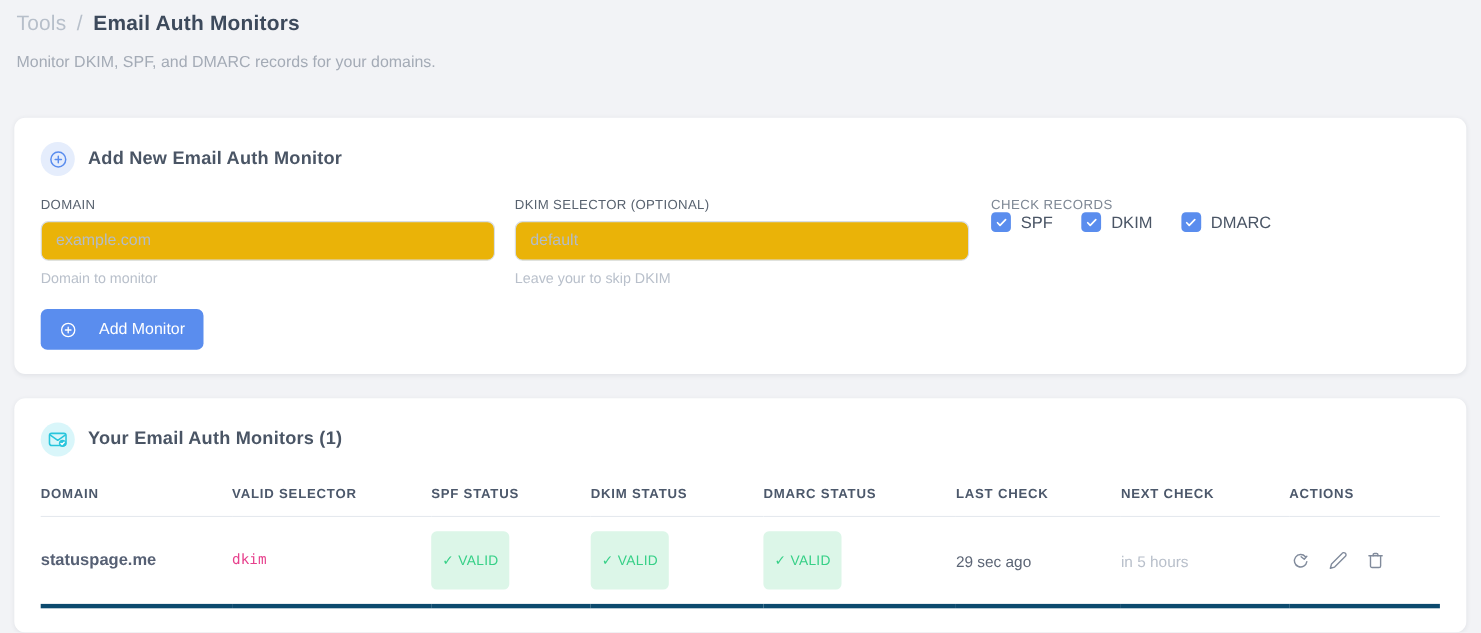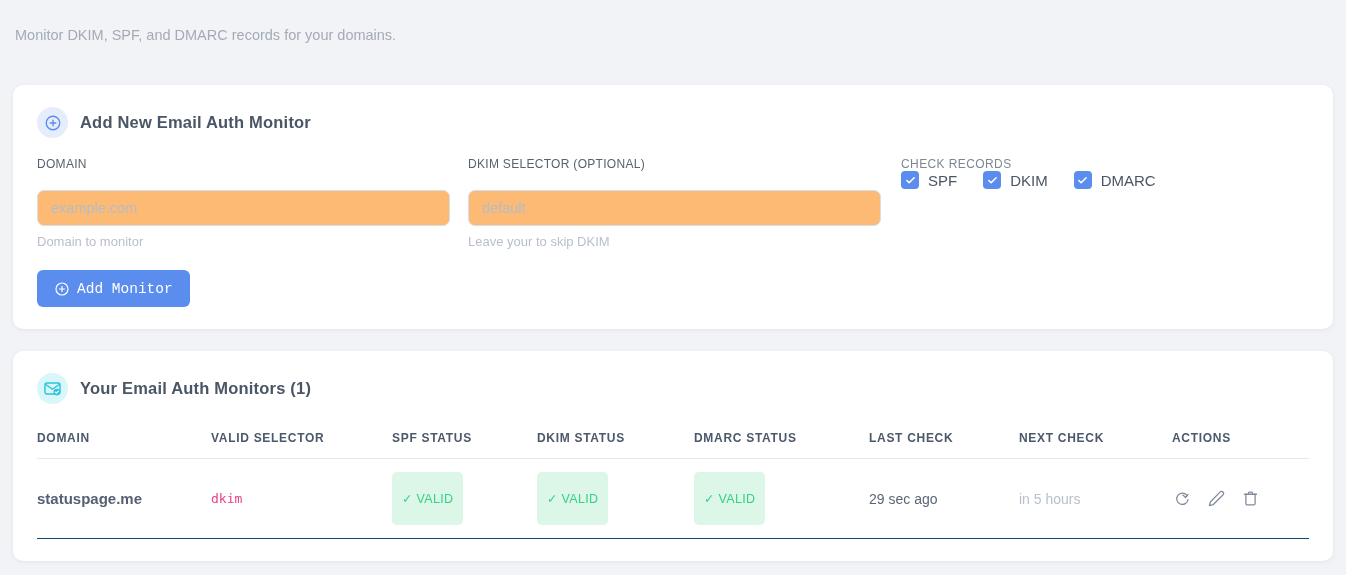"Tools / Email Auth Monitors" div.breadcrumb { html: none -> <div> <span>Tools</span> <span>/</span> <span>Email Auth Monitors</span> </div> }
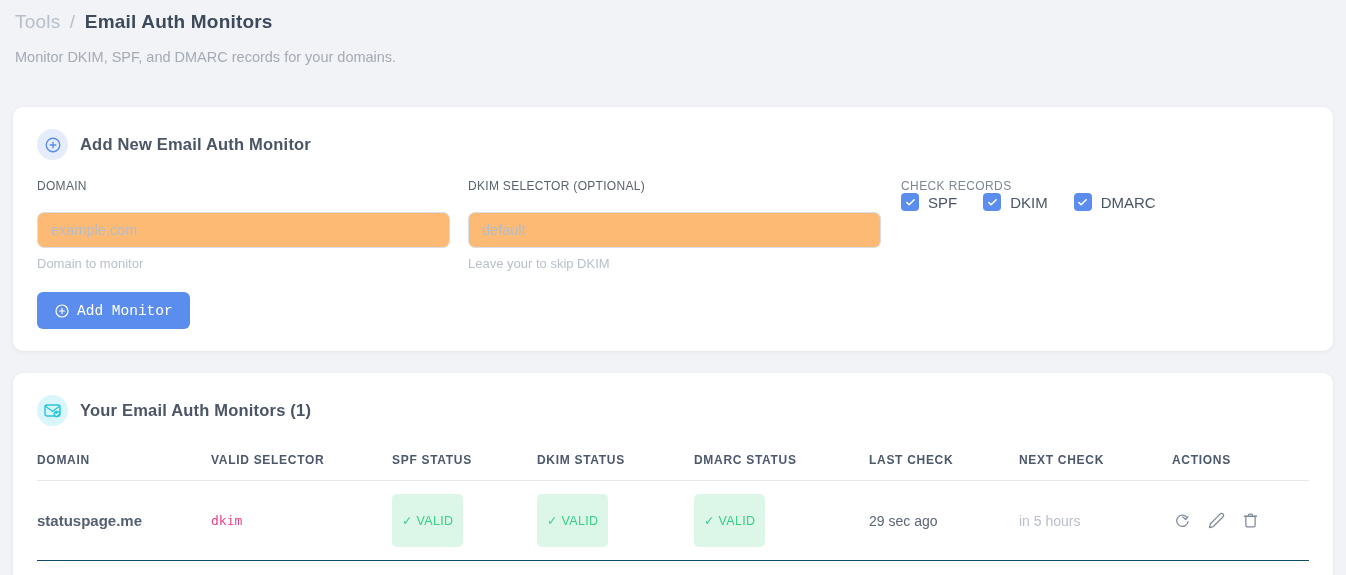"example.com" .text-input { background: #fdba74 -> #eab308; margin-top: 11px -> none }
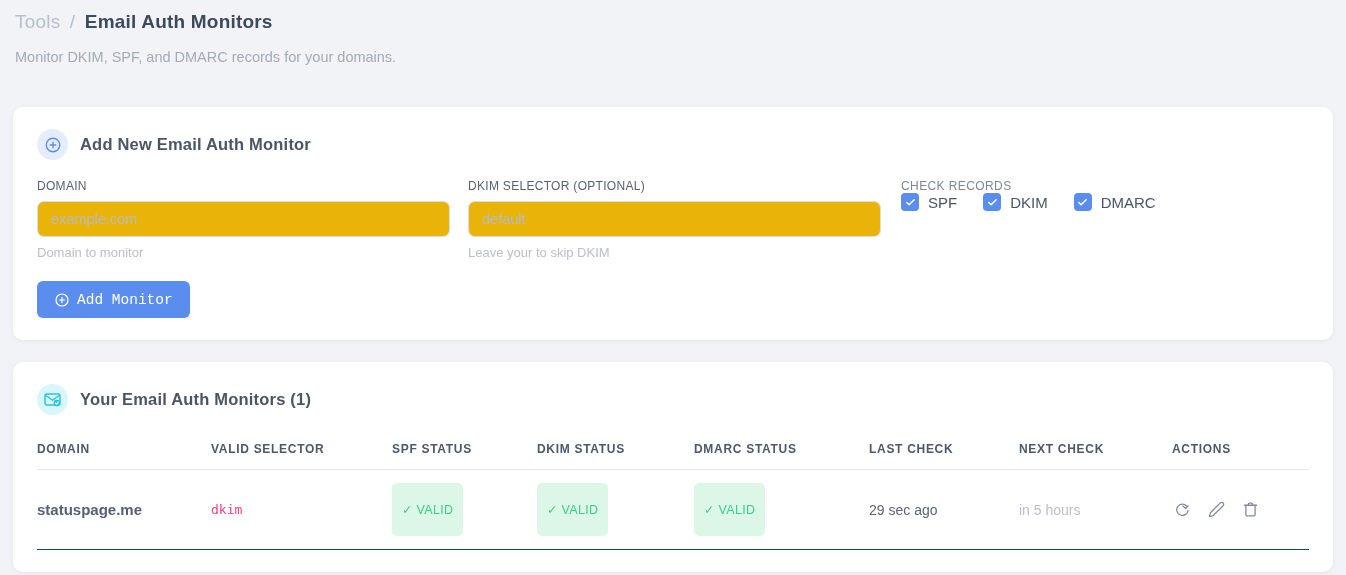"Add Monitor" .btn-primary { font-family: Liberation Mono, monospace -> Liberation Sans, sans-serif; gap: 7px -> 20px }
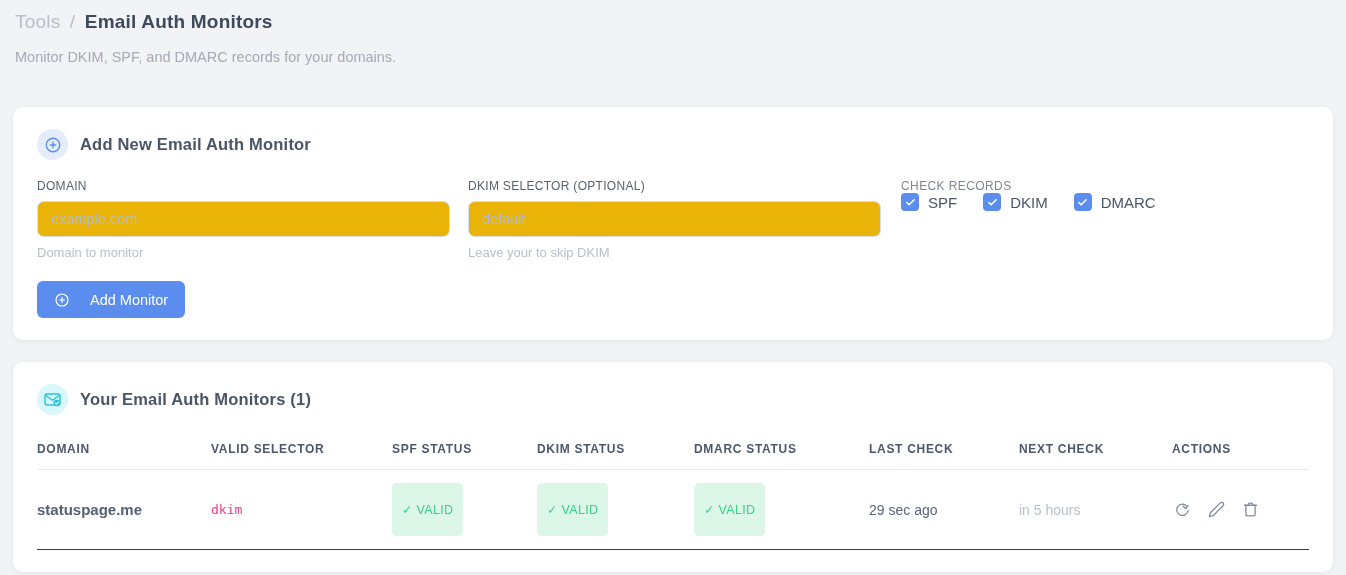"statuspage.me" td { border-bottom: 1px solid #0c4a6e -> 4px solid #0c4a6e }
